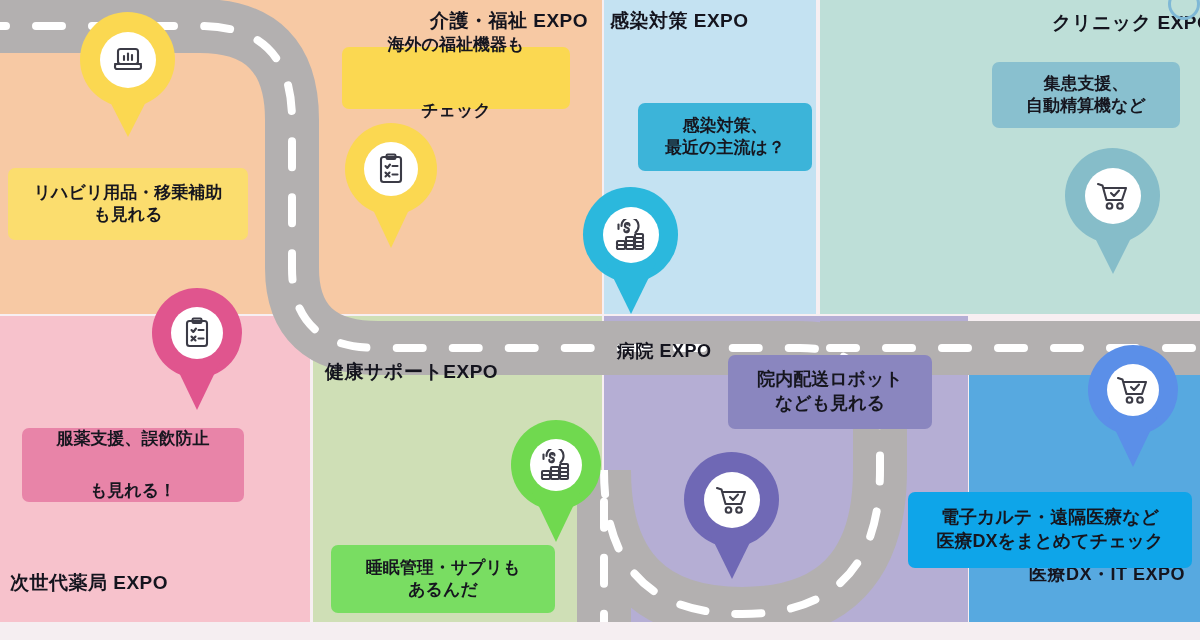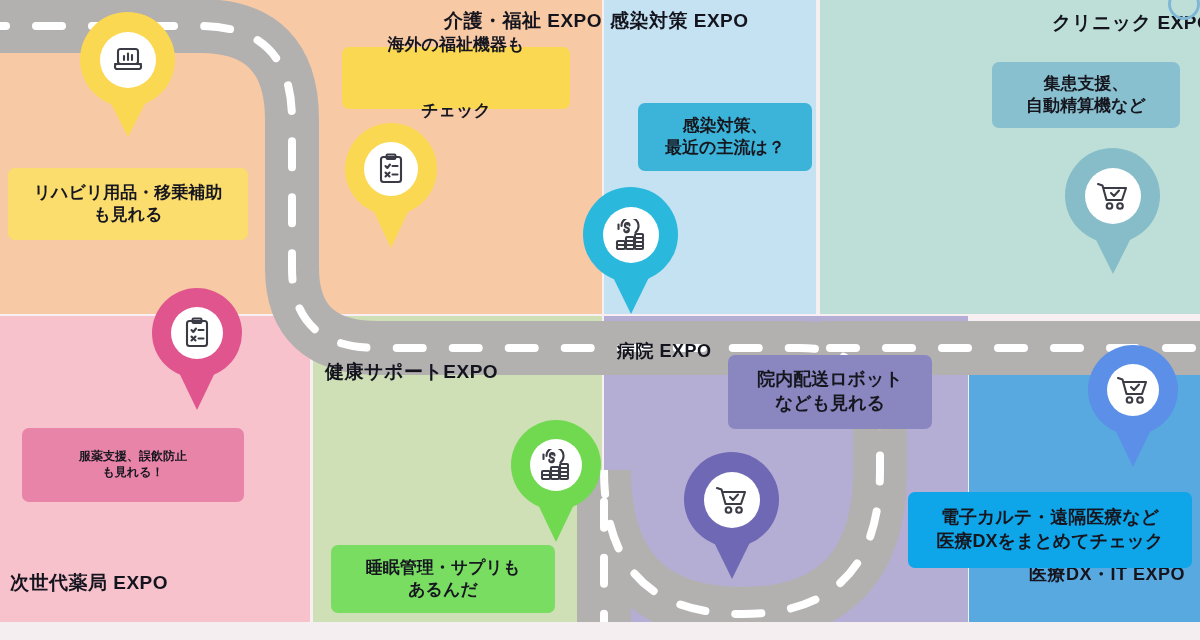"介護・福祉 EXPO" div.zone-label { left: 444px -> 430px }
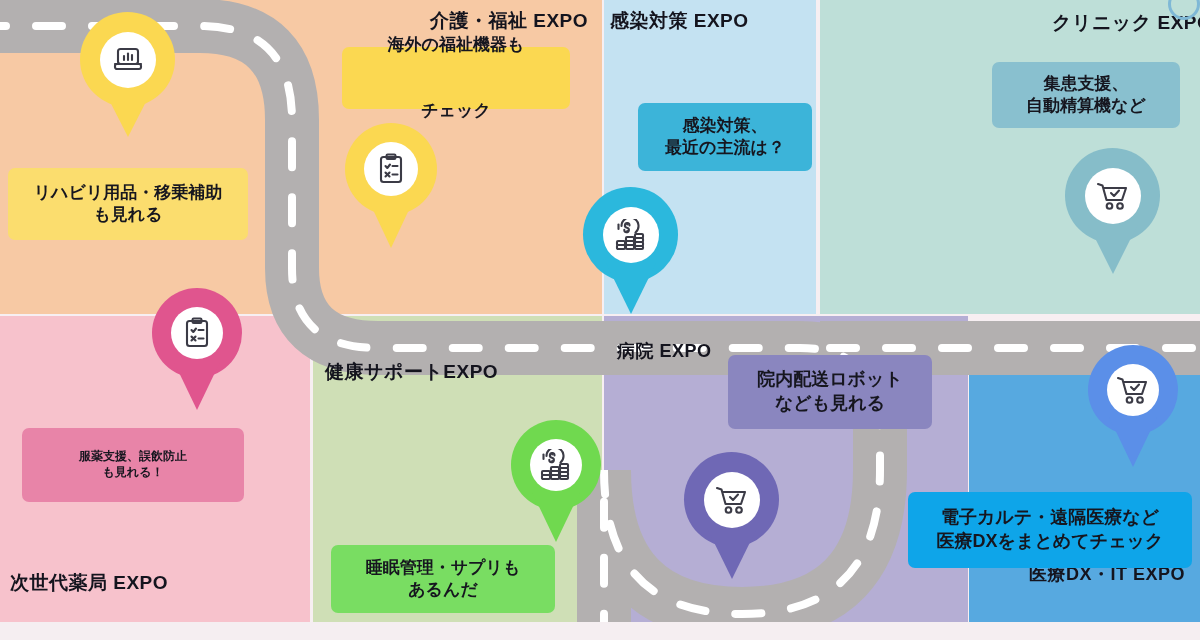"服薬支援、誤飲防止" div.bubble { font-size: 12px -> 17px; justify-content: none -> space-between }
